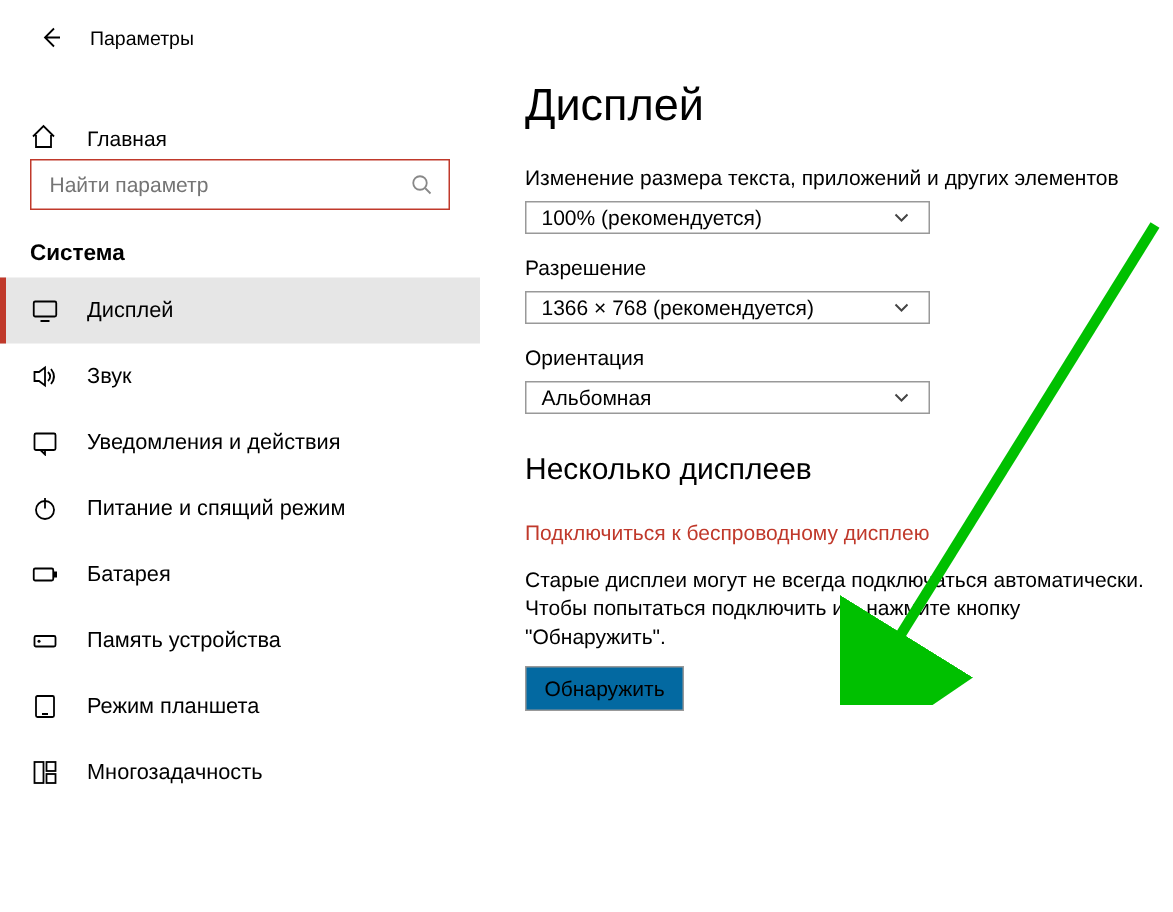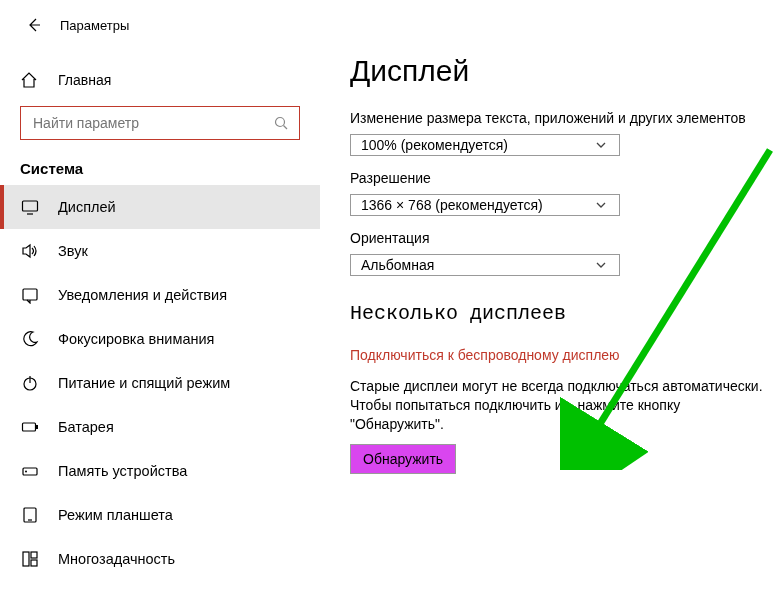"Главная" .home-row { align-items: center -> flex-end }
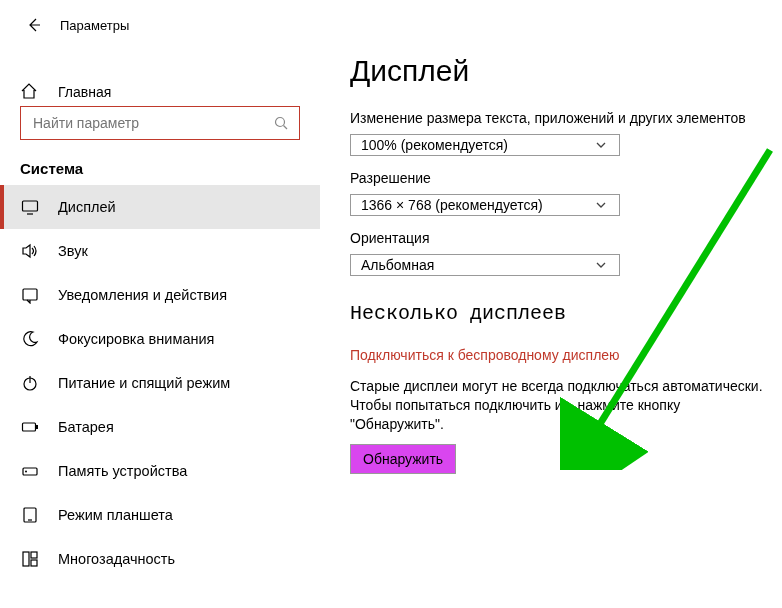"Несколько дисплеев" .main h2 { font-family: Liberation Mono, monospace -> none }
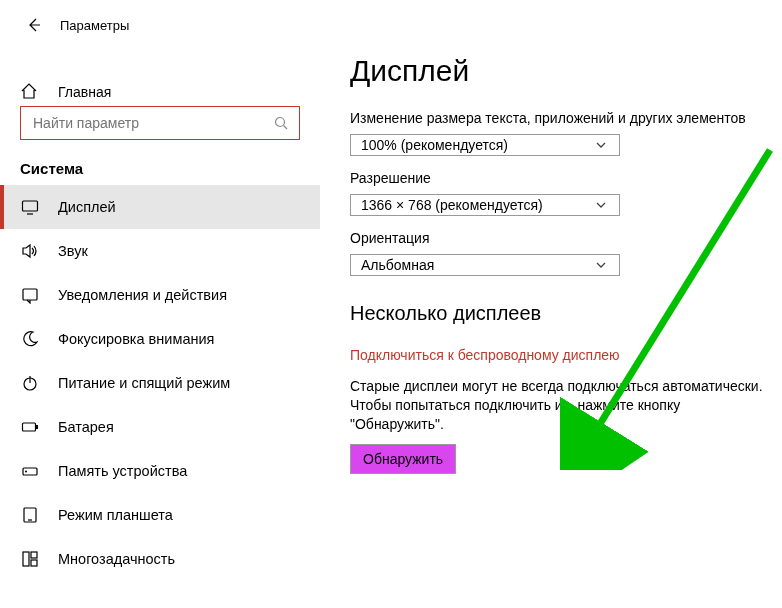"Фокусировка внимания" li { html: <li> <span> <svg> <path></path> </svg> </span> <span>Фокусировка внимания</span> </li> -> none }
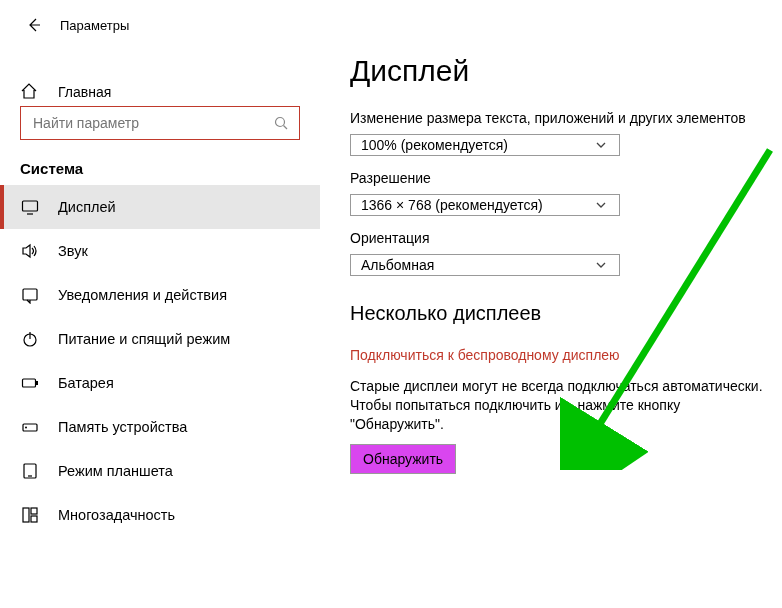"Обнаружить" .btn { background: #d946ef -> #0369a1 }
